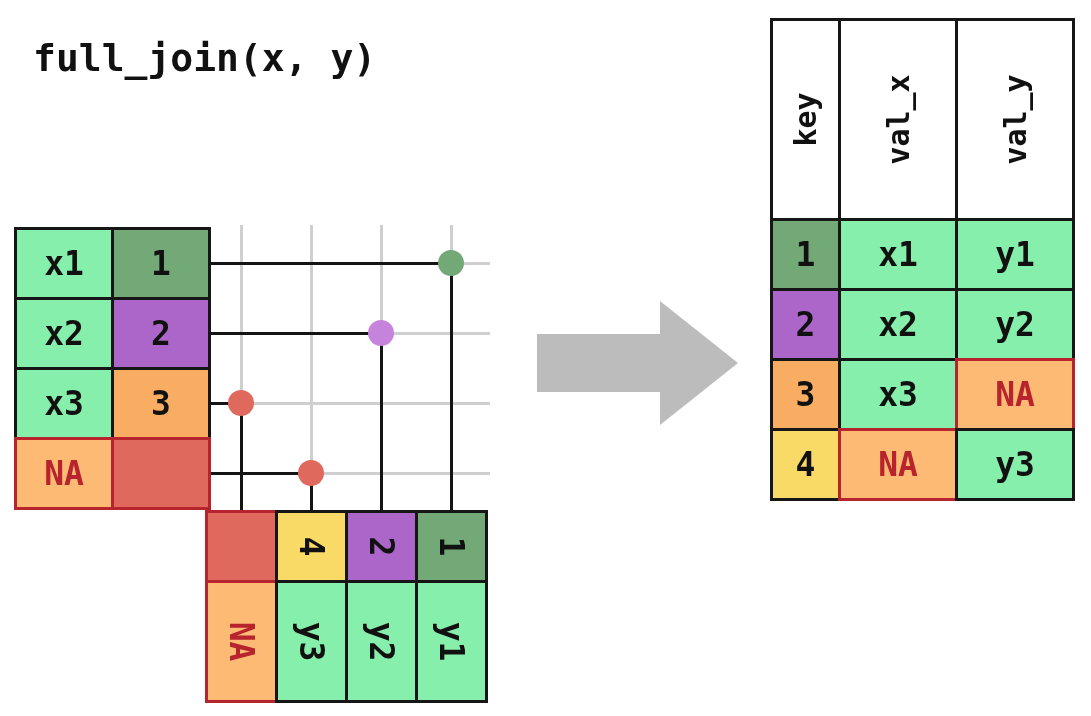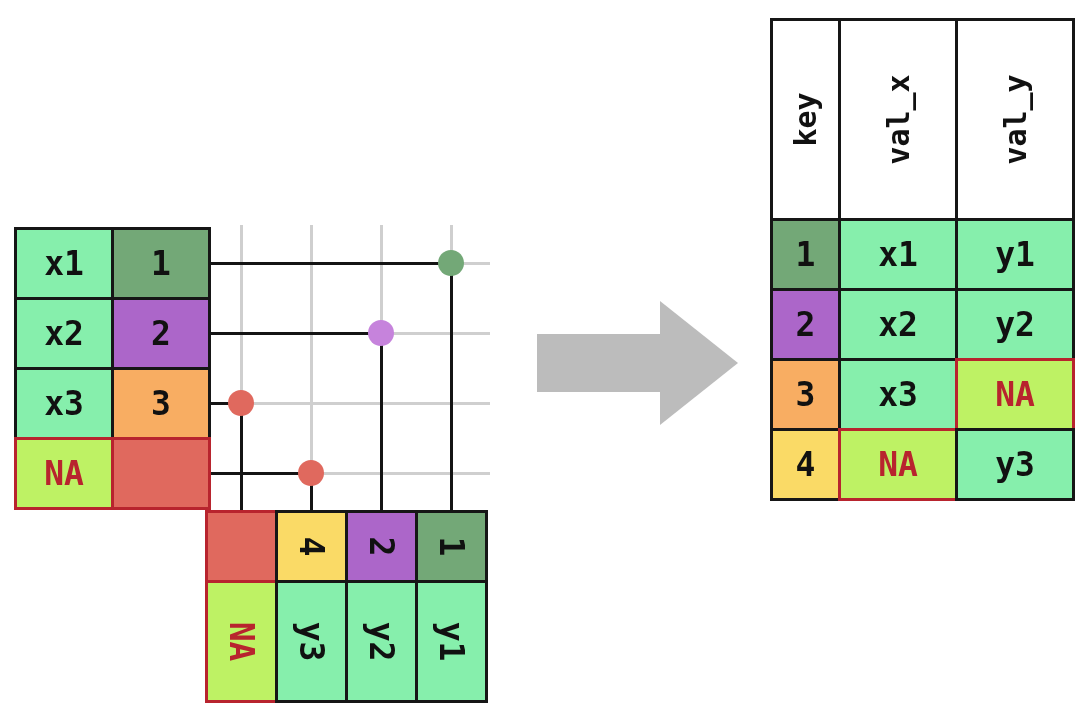"full_join(x, y)" div.title { html: none -> <div>full_join(x, y)</div> }
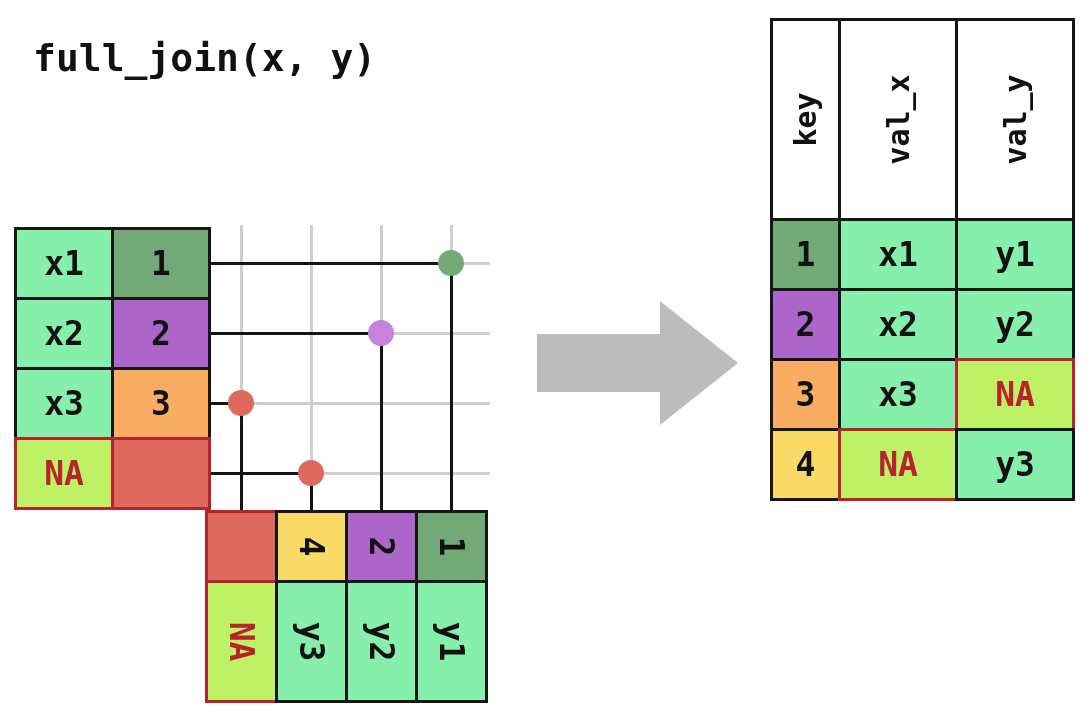"NA" .cell.na { background: #bef264 -> #fdba74 }
